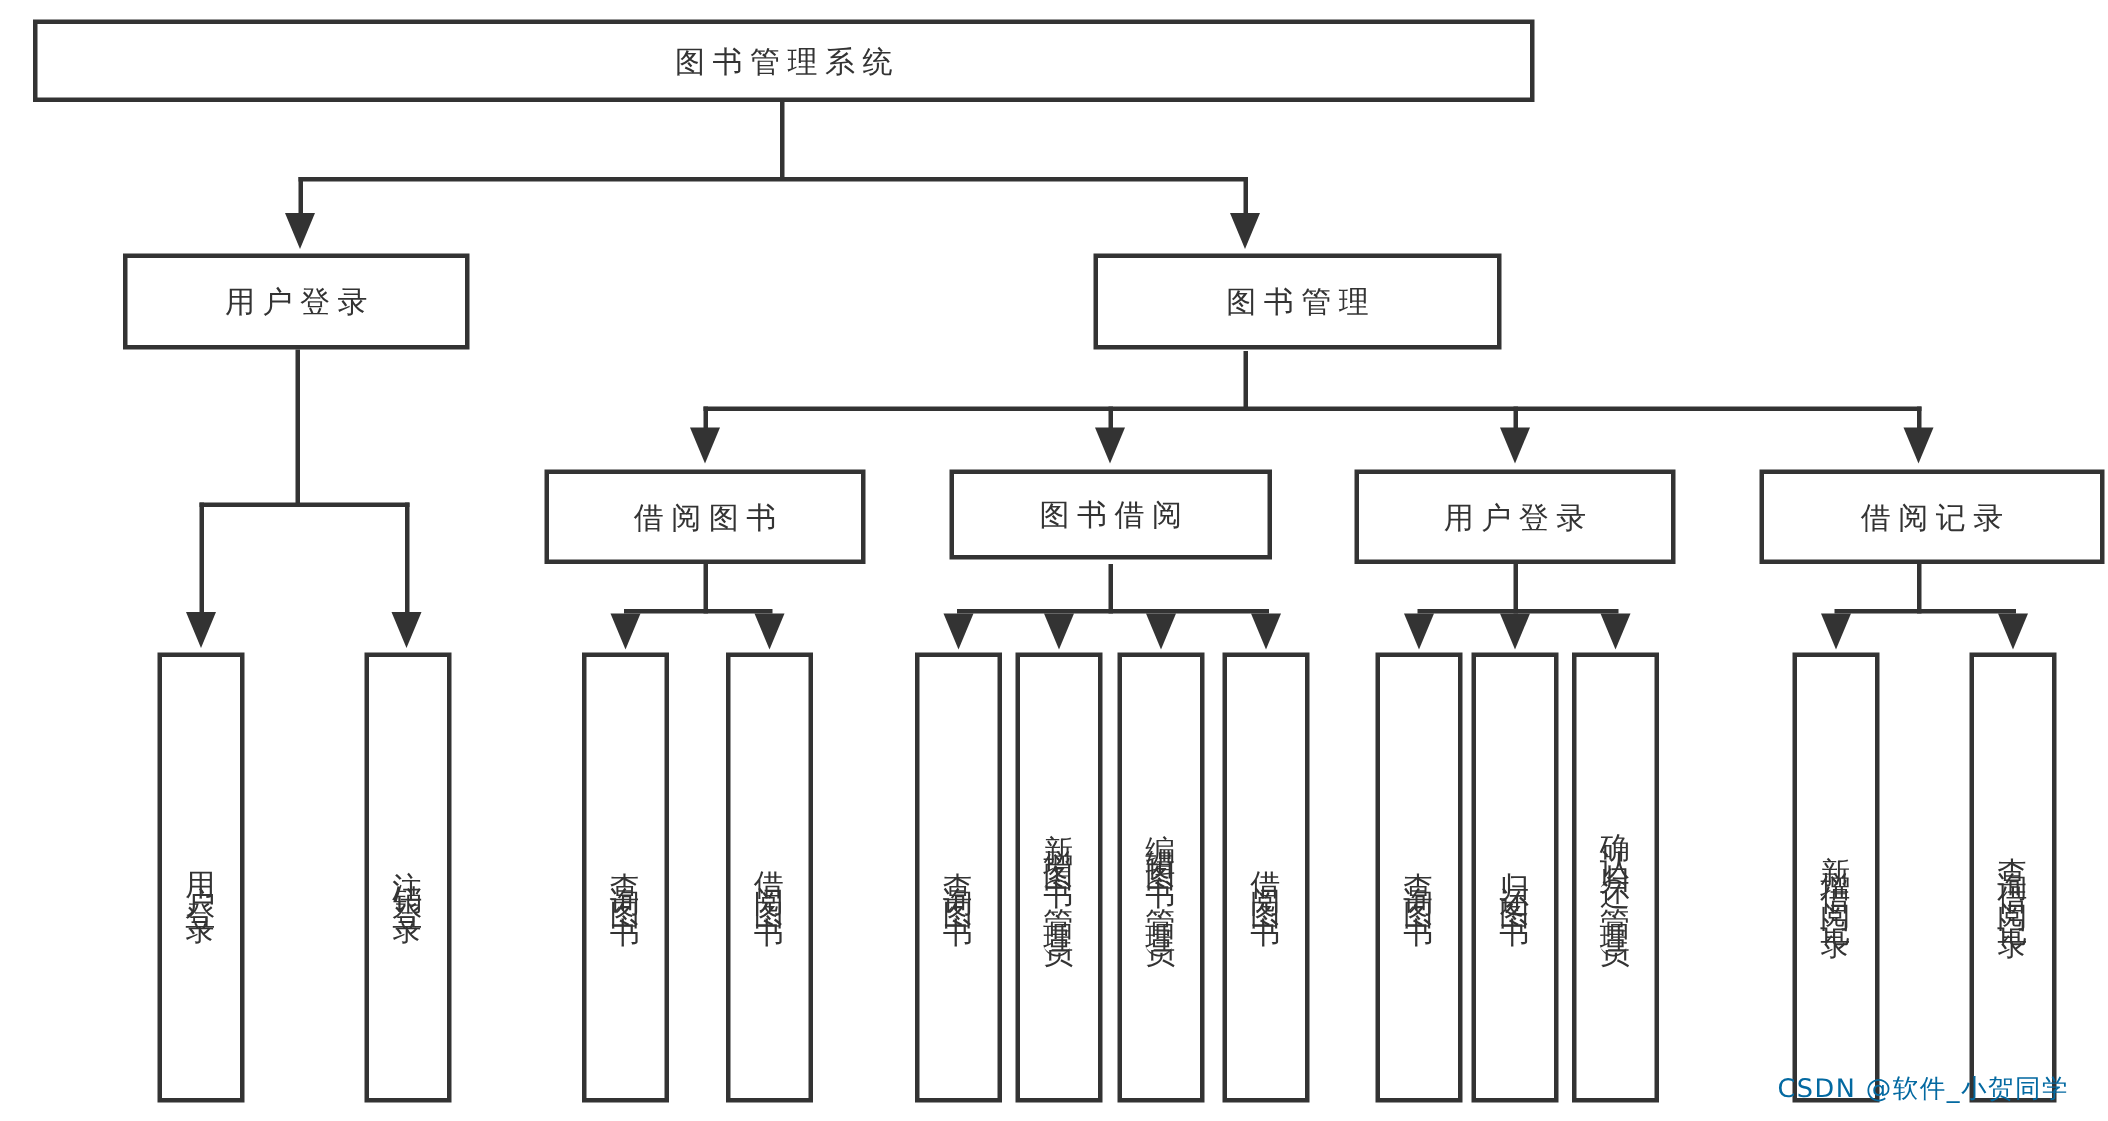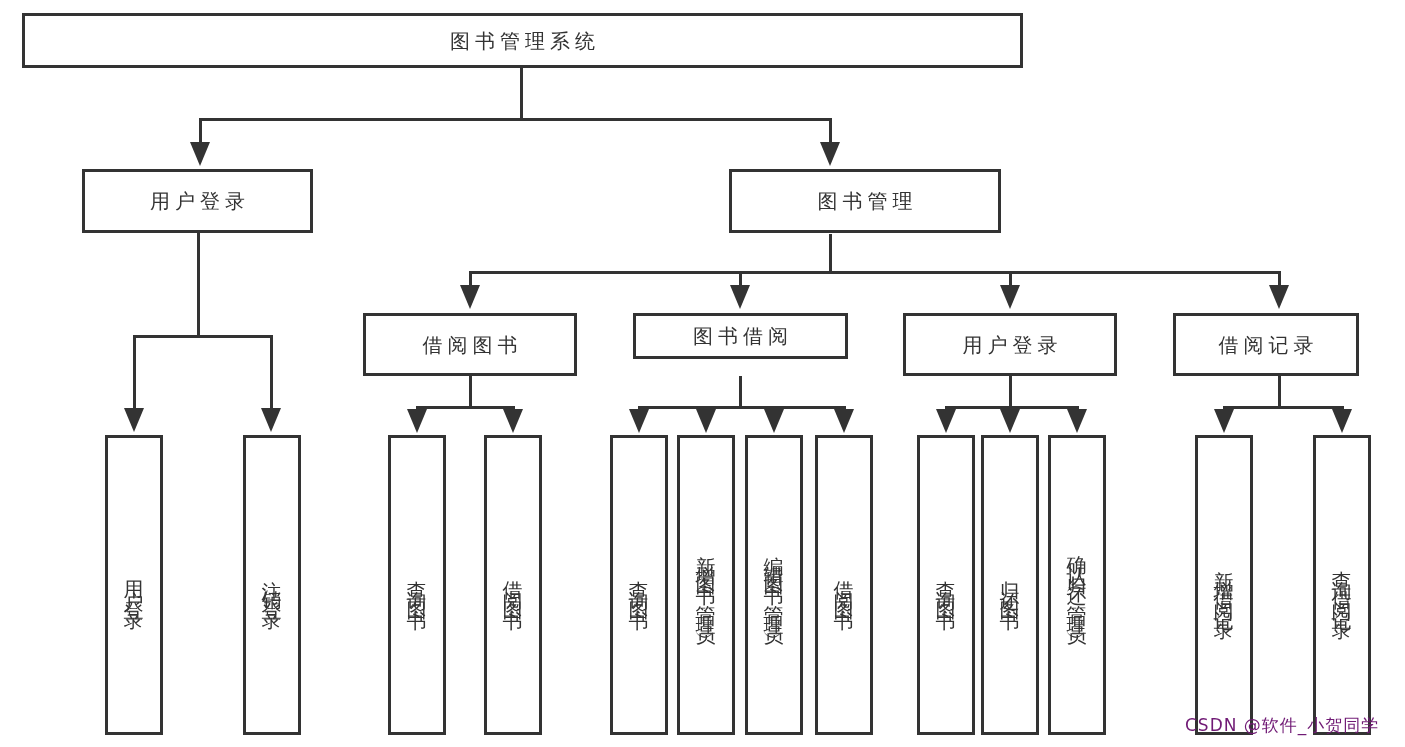"图书借阅" div.hbox { height: 46px -> 60px }
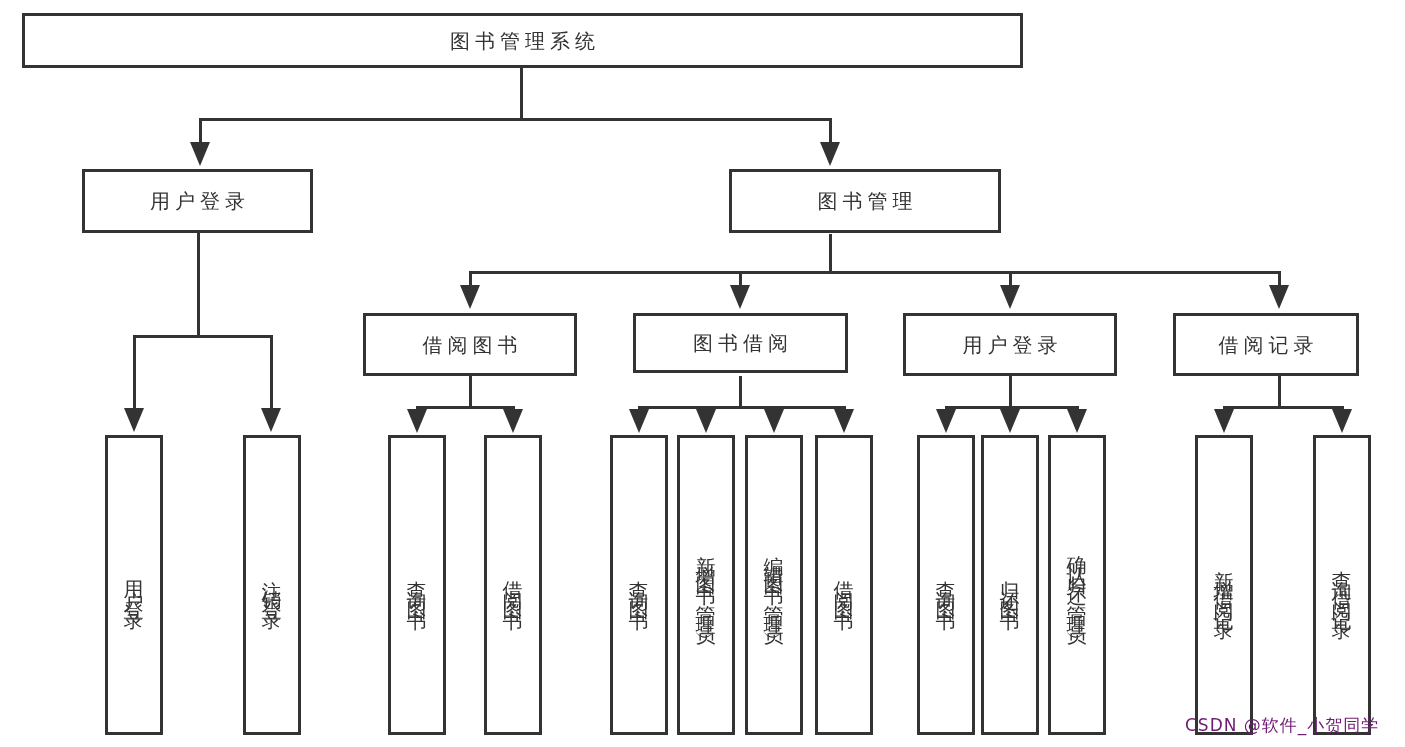"借阅记录" div.hbox { width: 186px -> 230px }
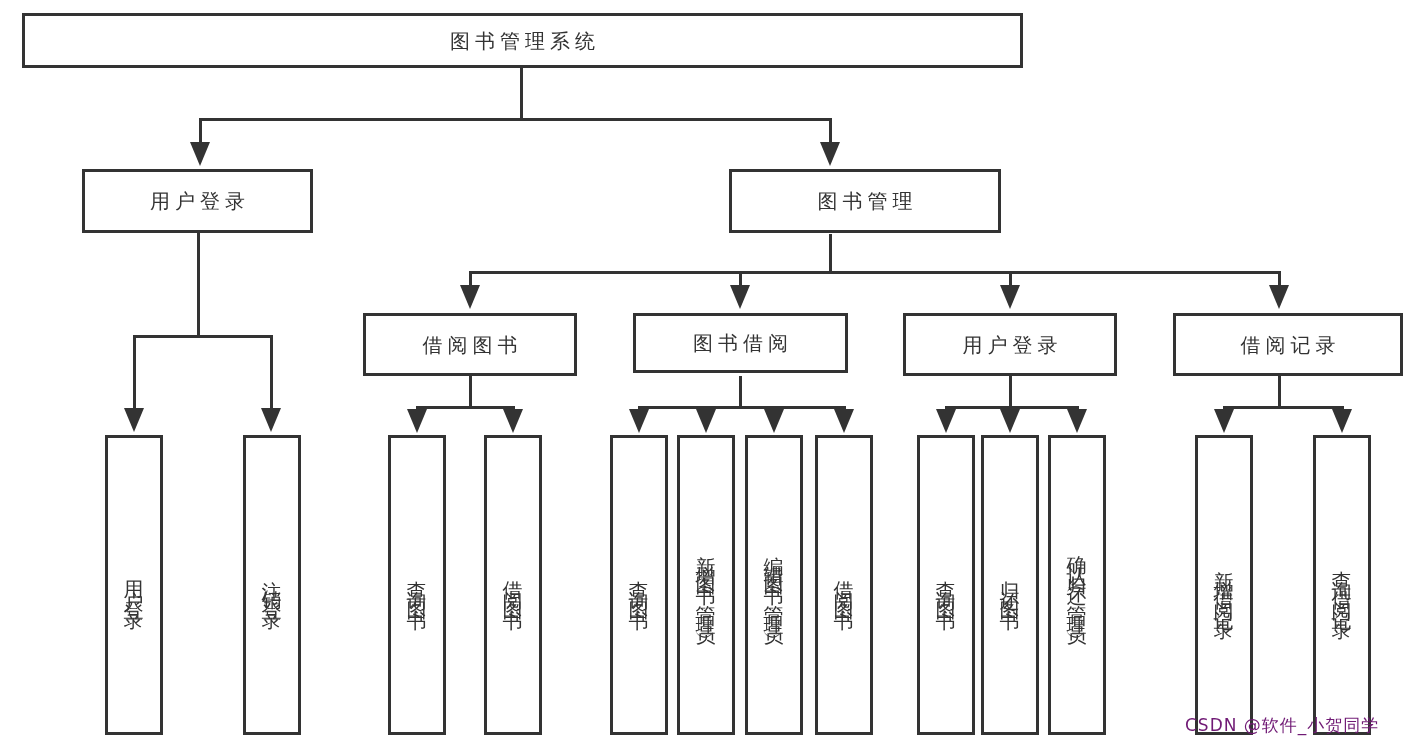"CSDN @软件_小贺同学" .watermark { color: #701a75 -> #0369a1 }
